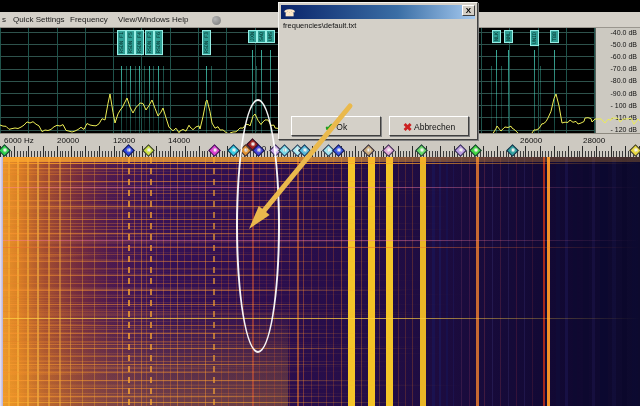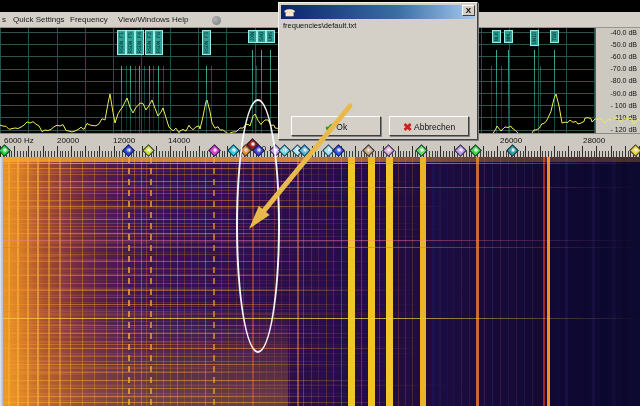"26000" div.freq-label { left: 500px -> 520px }
